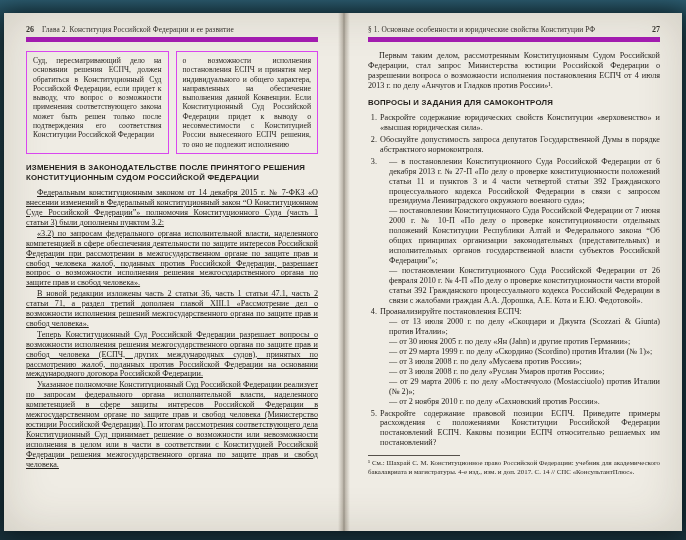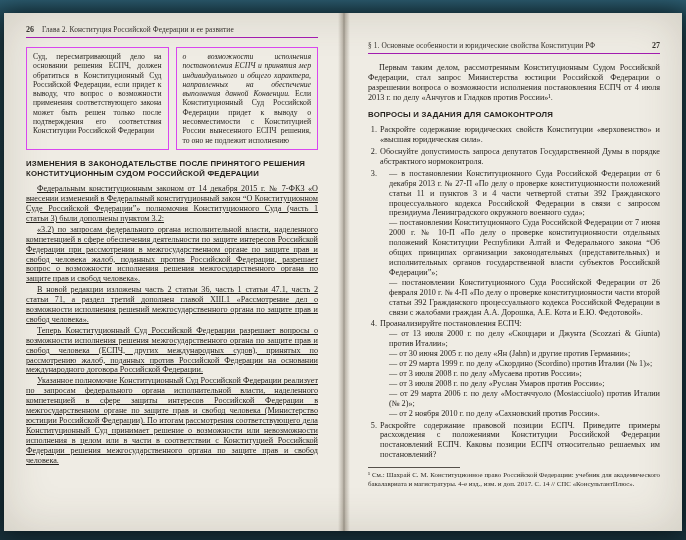"26" .running-head { border-bottom: 1px solid #a21caf -> 5px solid #a21caf }
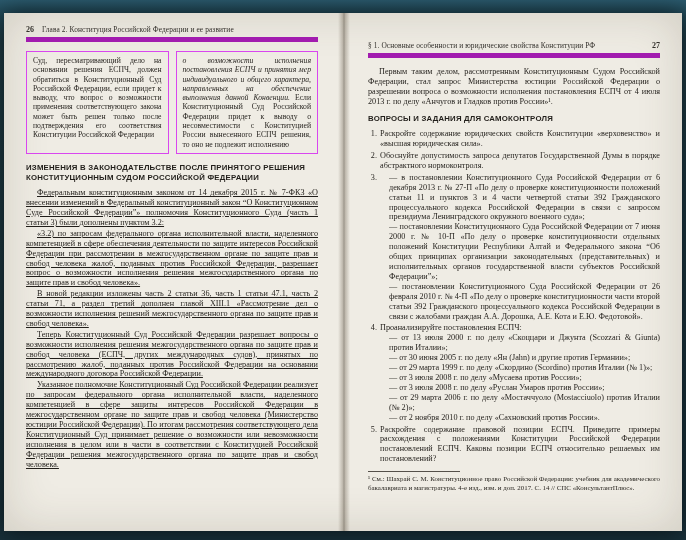"§ 1. Основные особенности и" .running-head.rh-right { margin-top: 16px -> none }
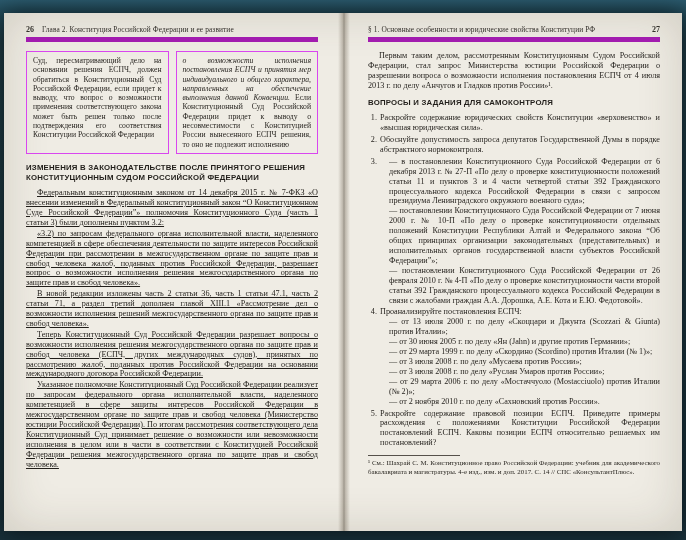"о возможности исполнения постановления" .excerpt-box .ital { font-style: italic -> none }
